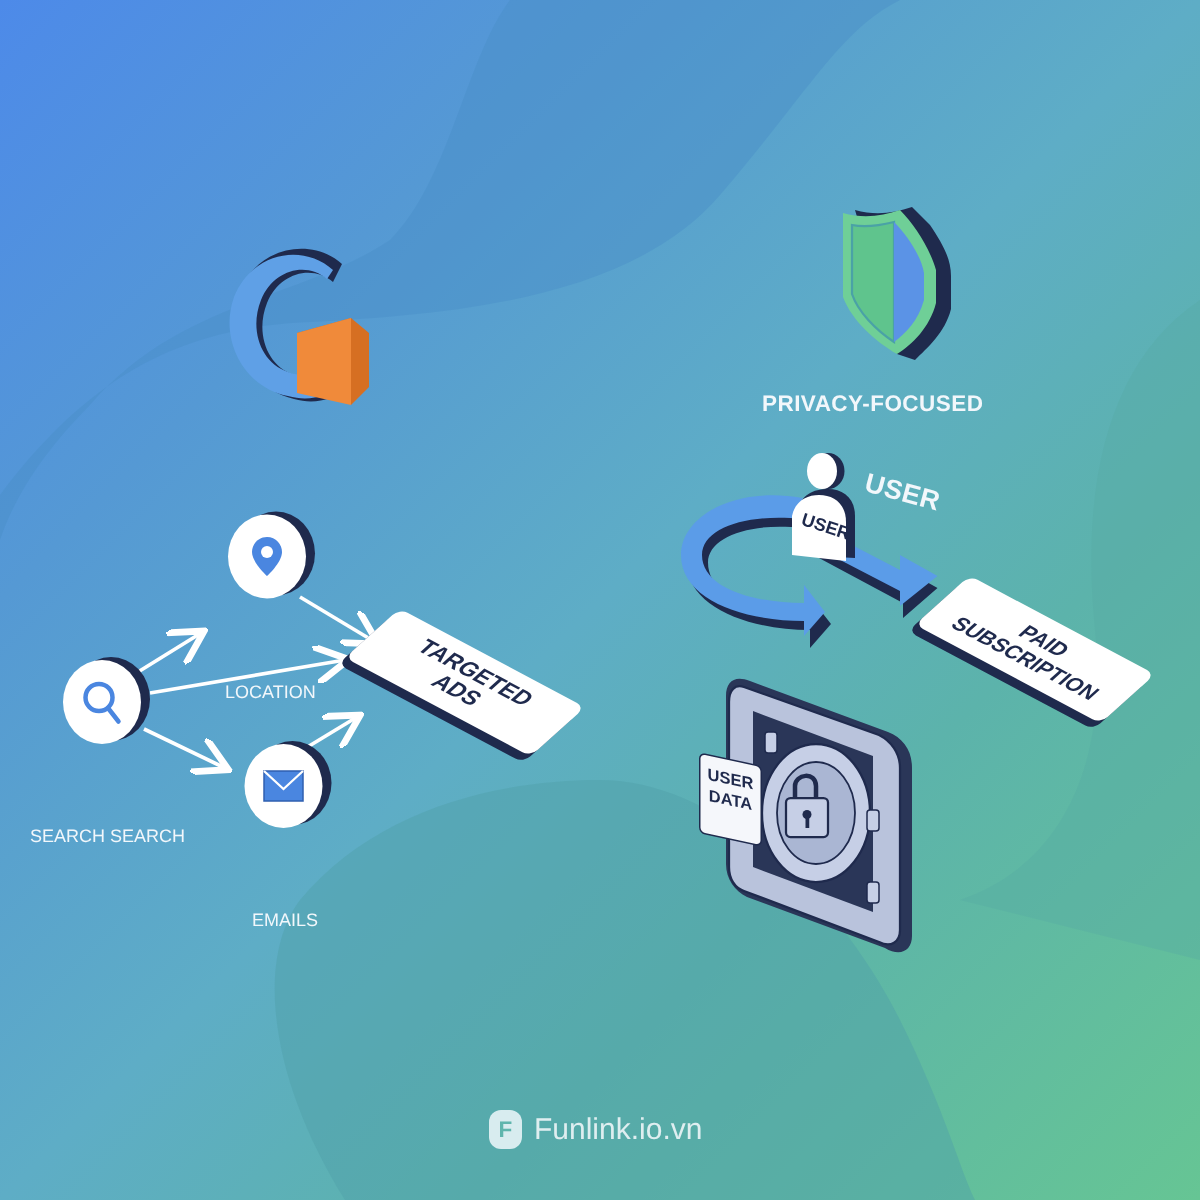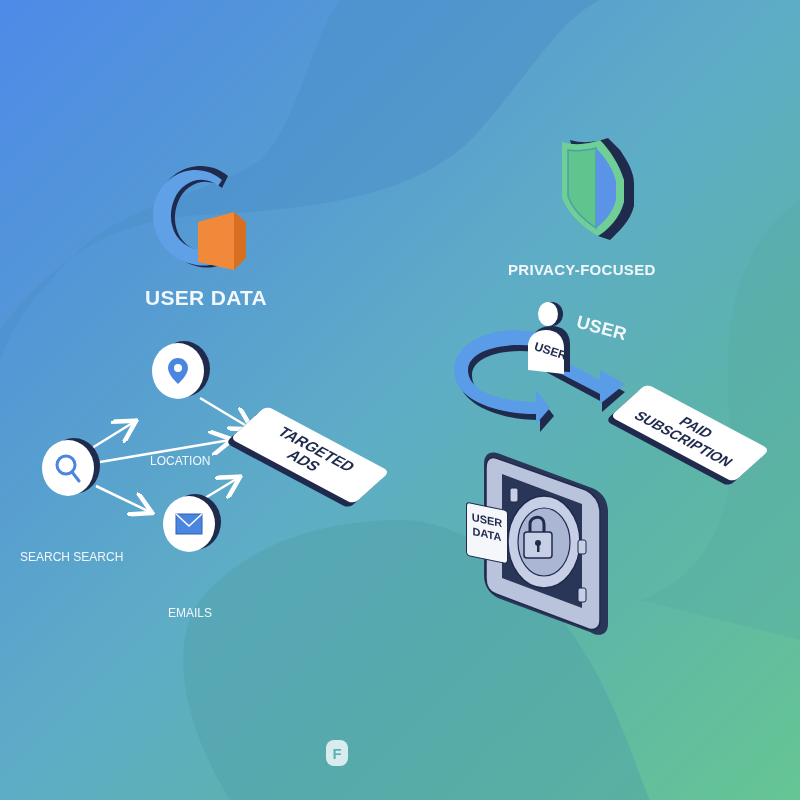"USER DATA" div.abs { html: <div>USER DATA</div> -> none }
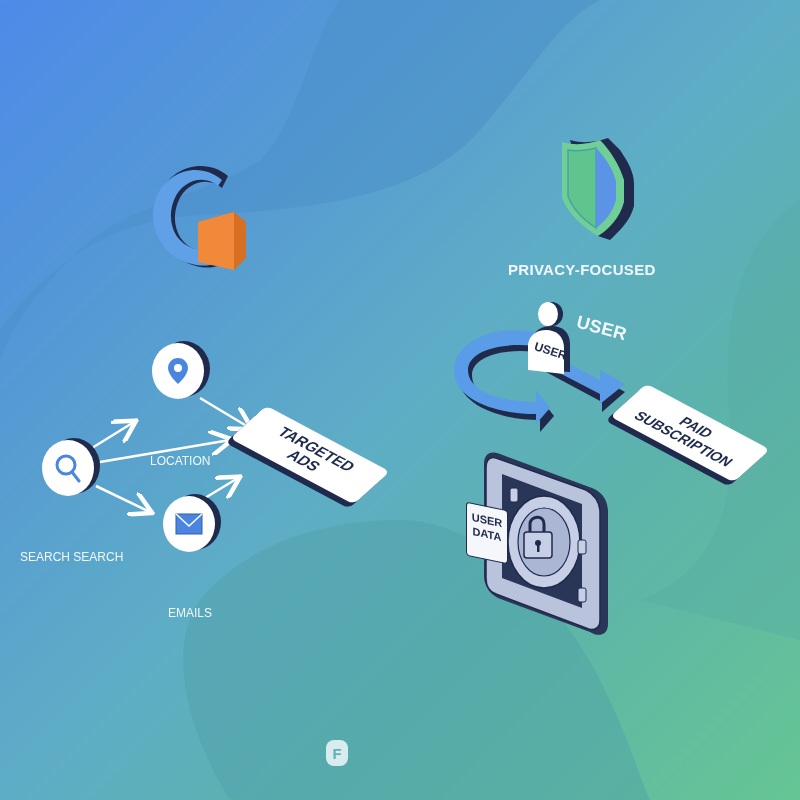"Funlink.io.vn" span { html: none -> <span>Funlink.io.vn</span> }
